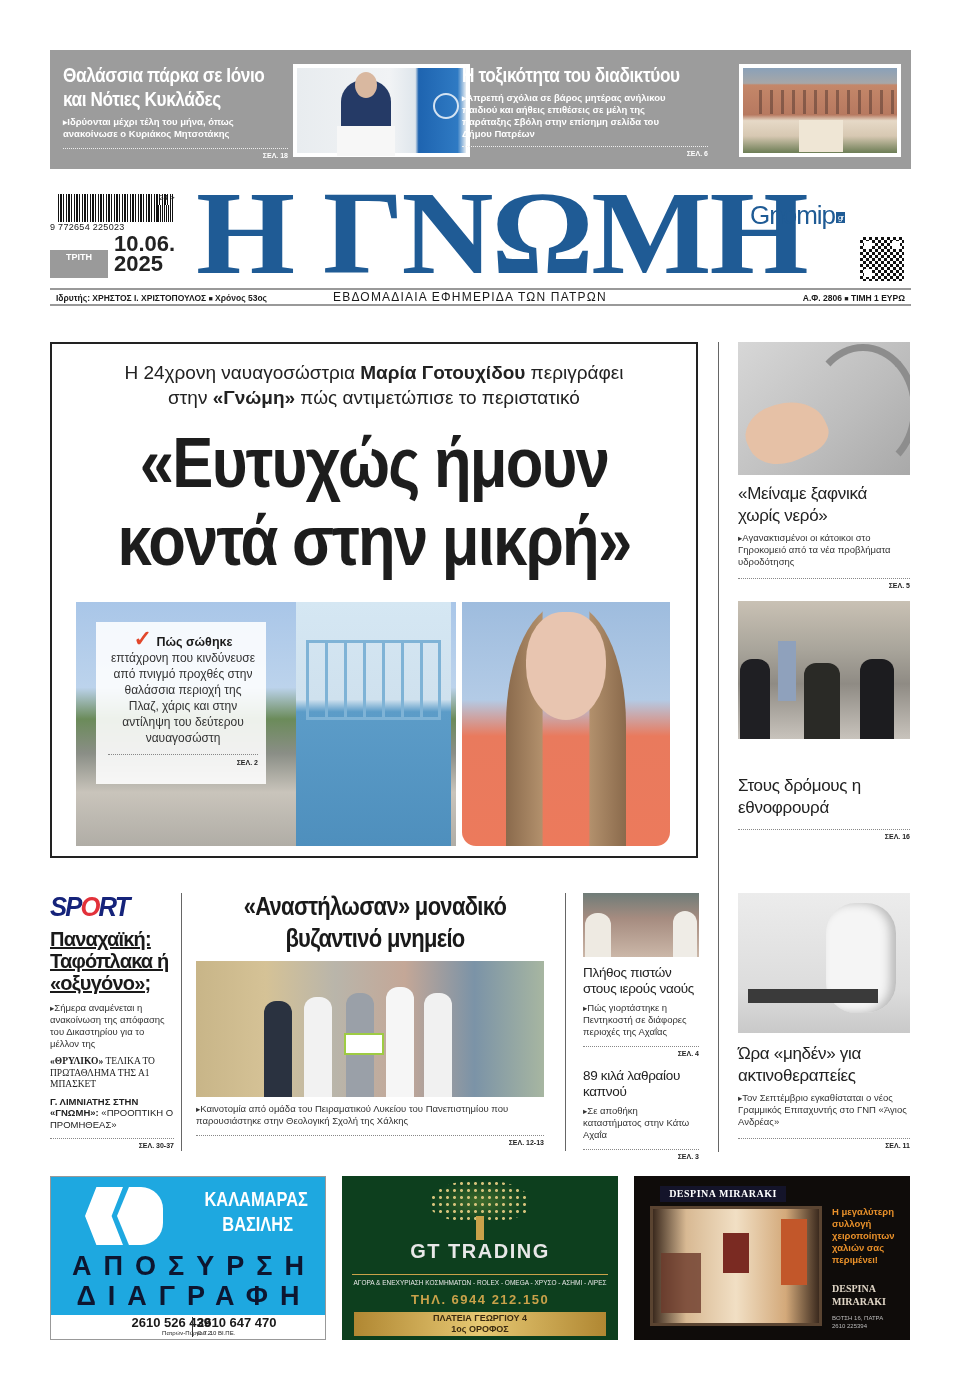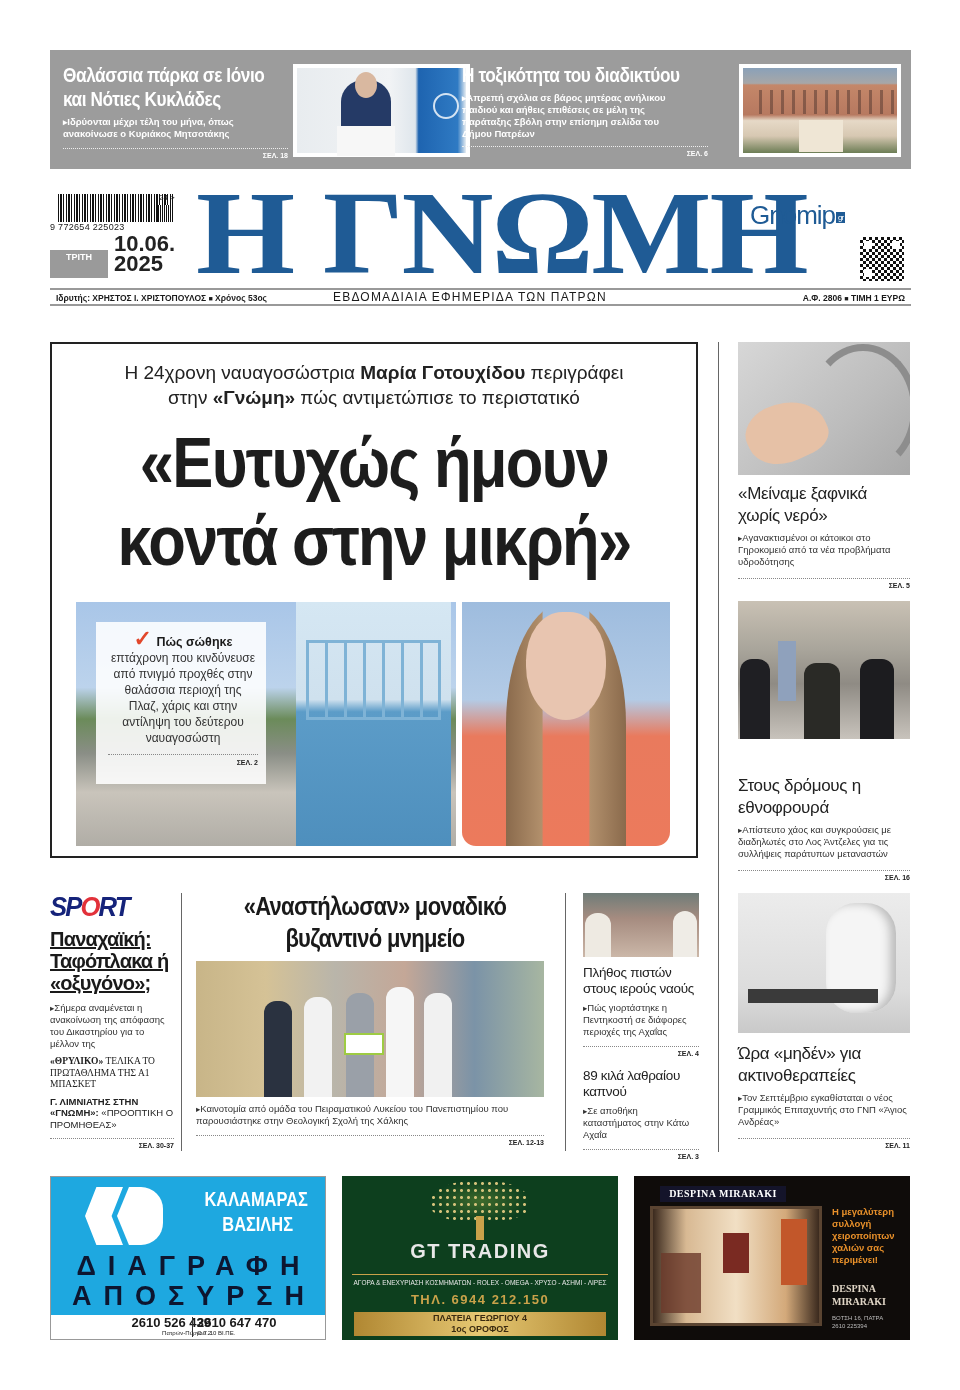"Απίστευτο χάος και συγκρούσεις με" div.side-text { html: <div>Απίστευτο χάος και συγκρούσεις με διαδηλωτές στο Λος Άντζελες για τις συλλήψεις παράτυπων μεταναστών</div> -> none }
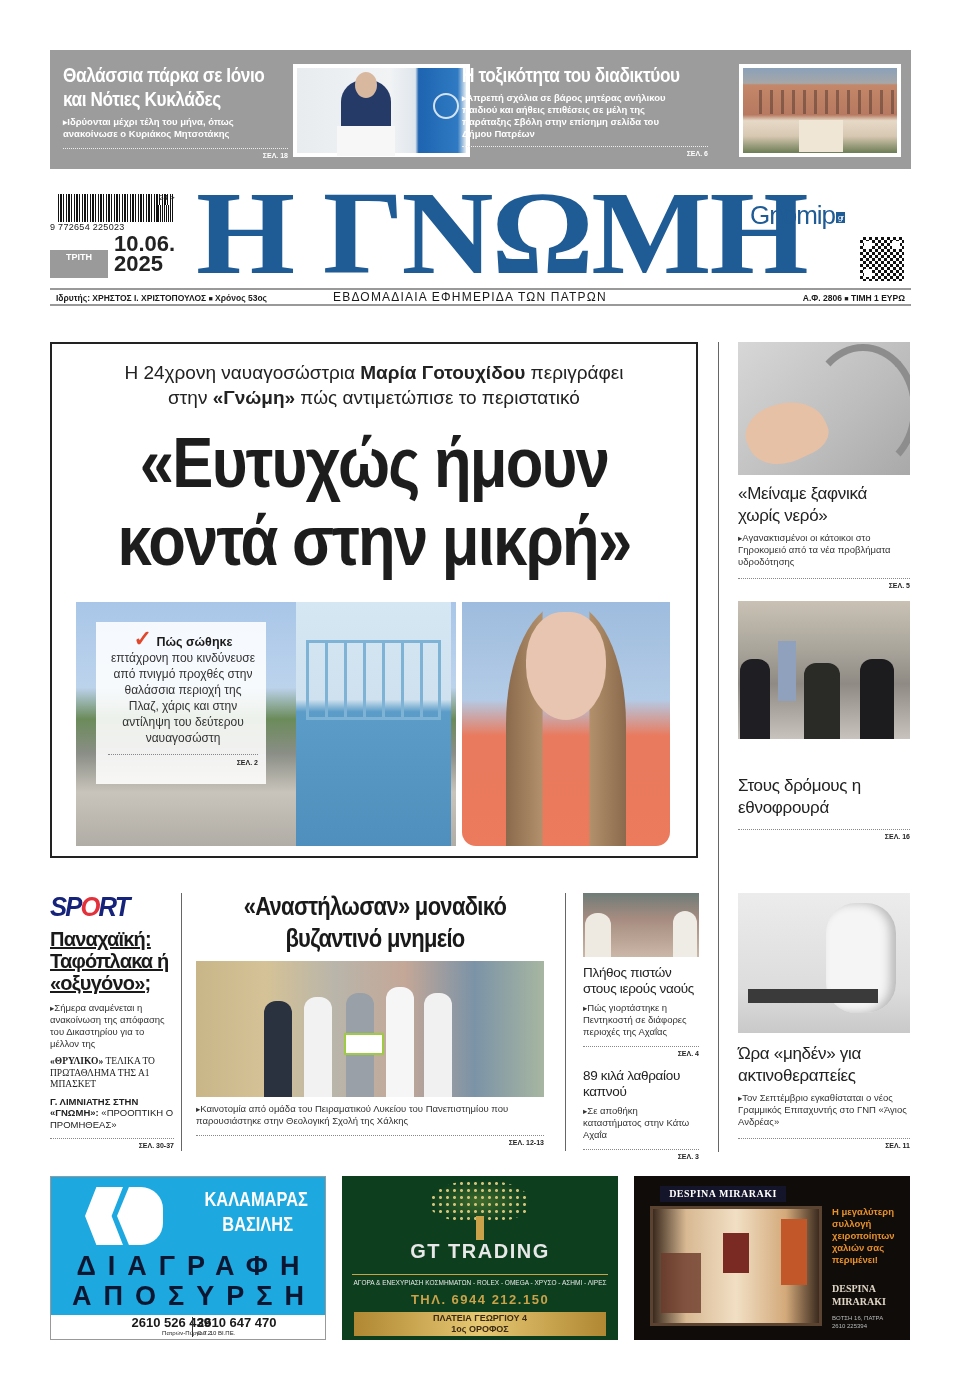"ΔΙΑΓΡΑΦΗ" div { order: before "ΑΠΟΣΥΡΣΗ" -> after "ΑΠΟΣΥΡΣΗ" }
